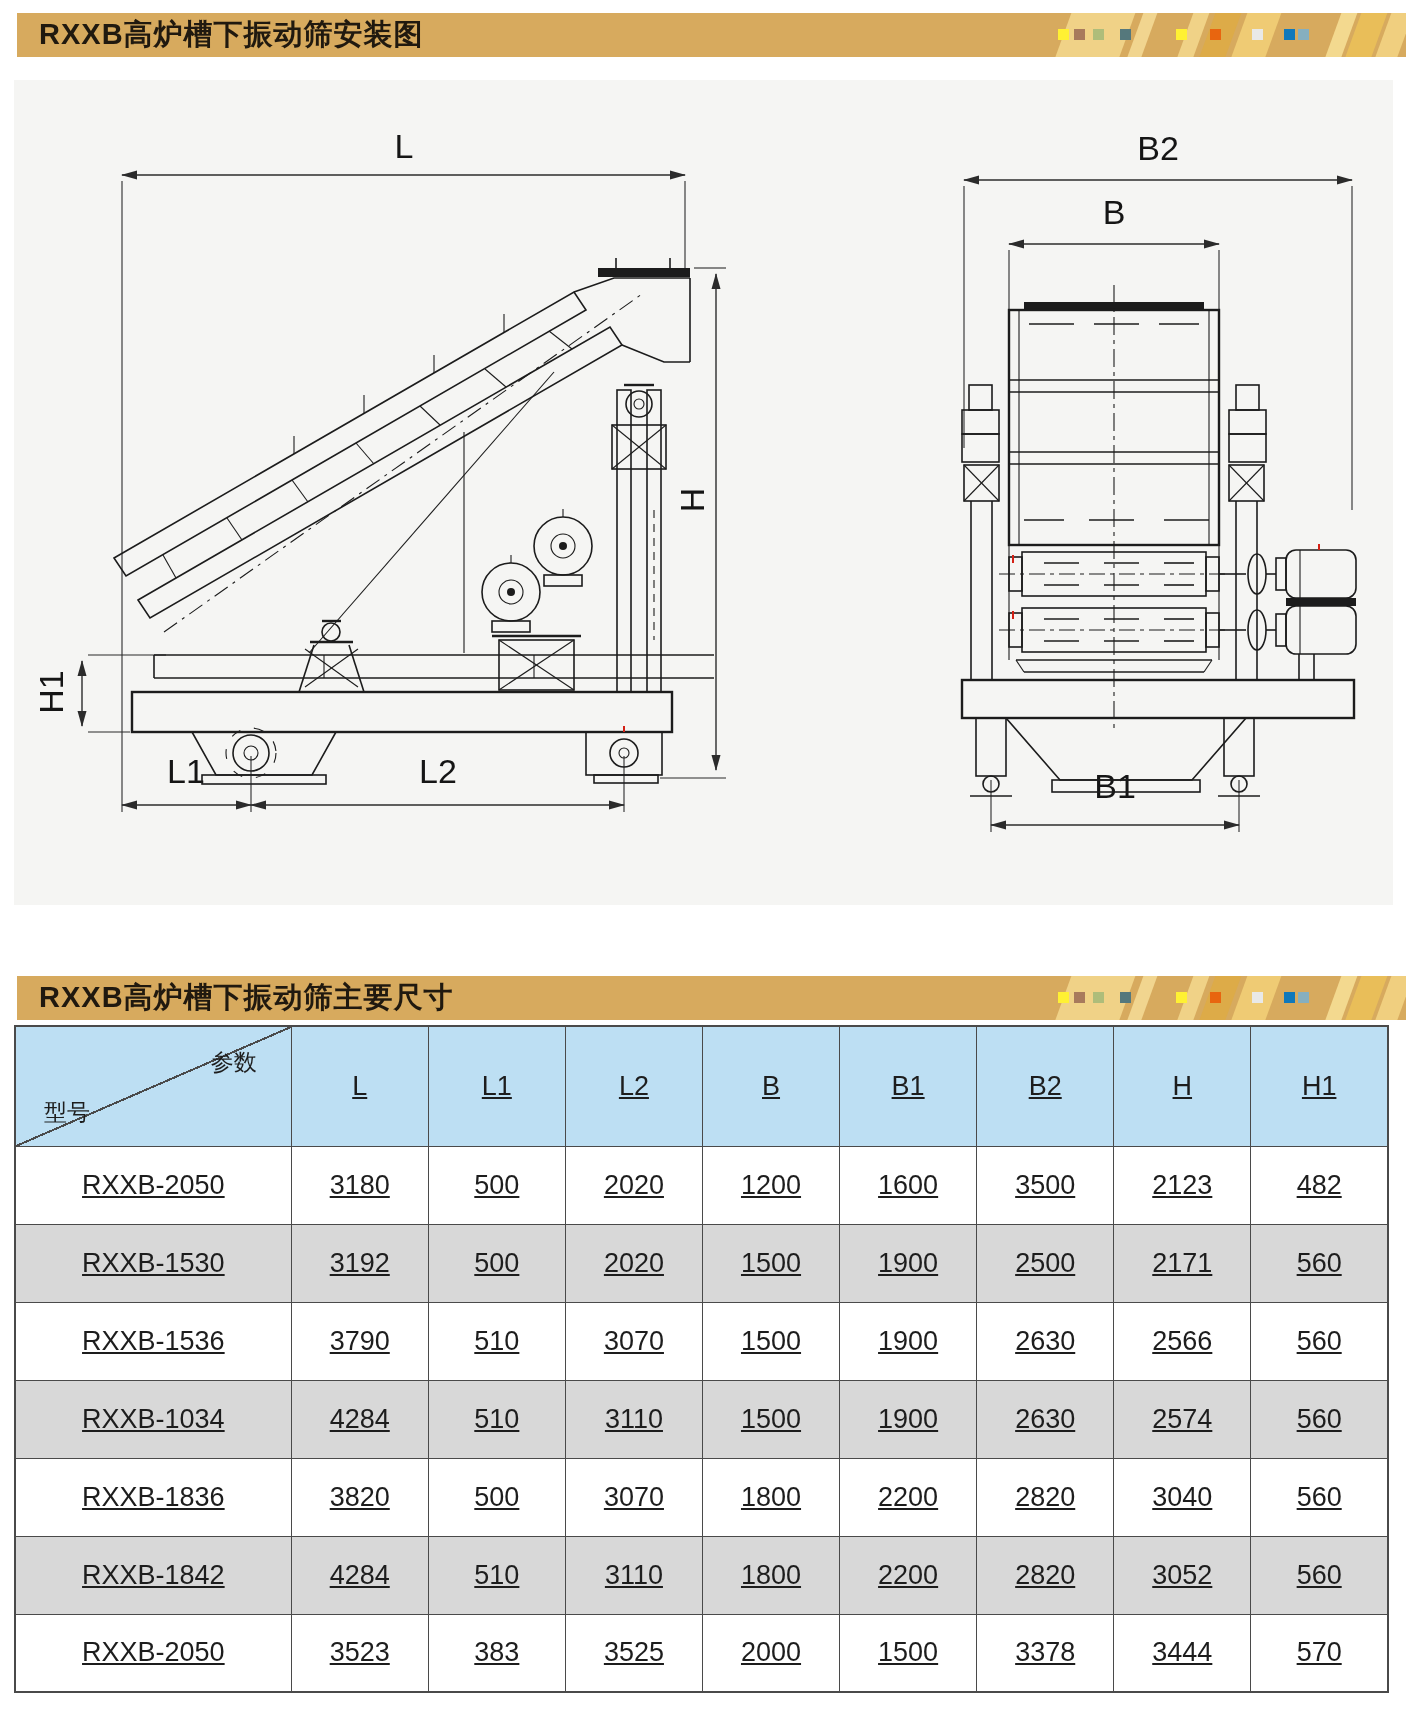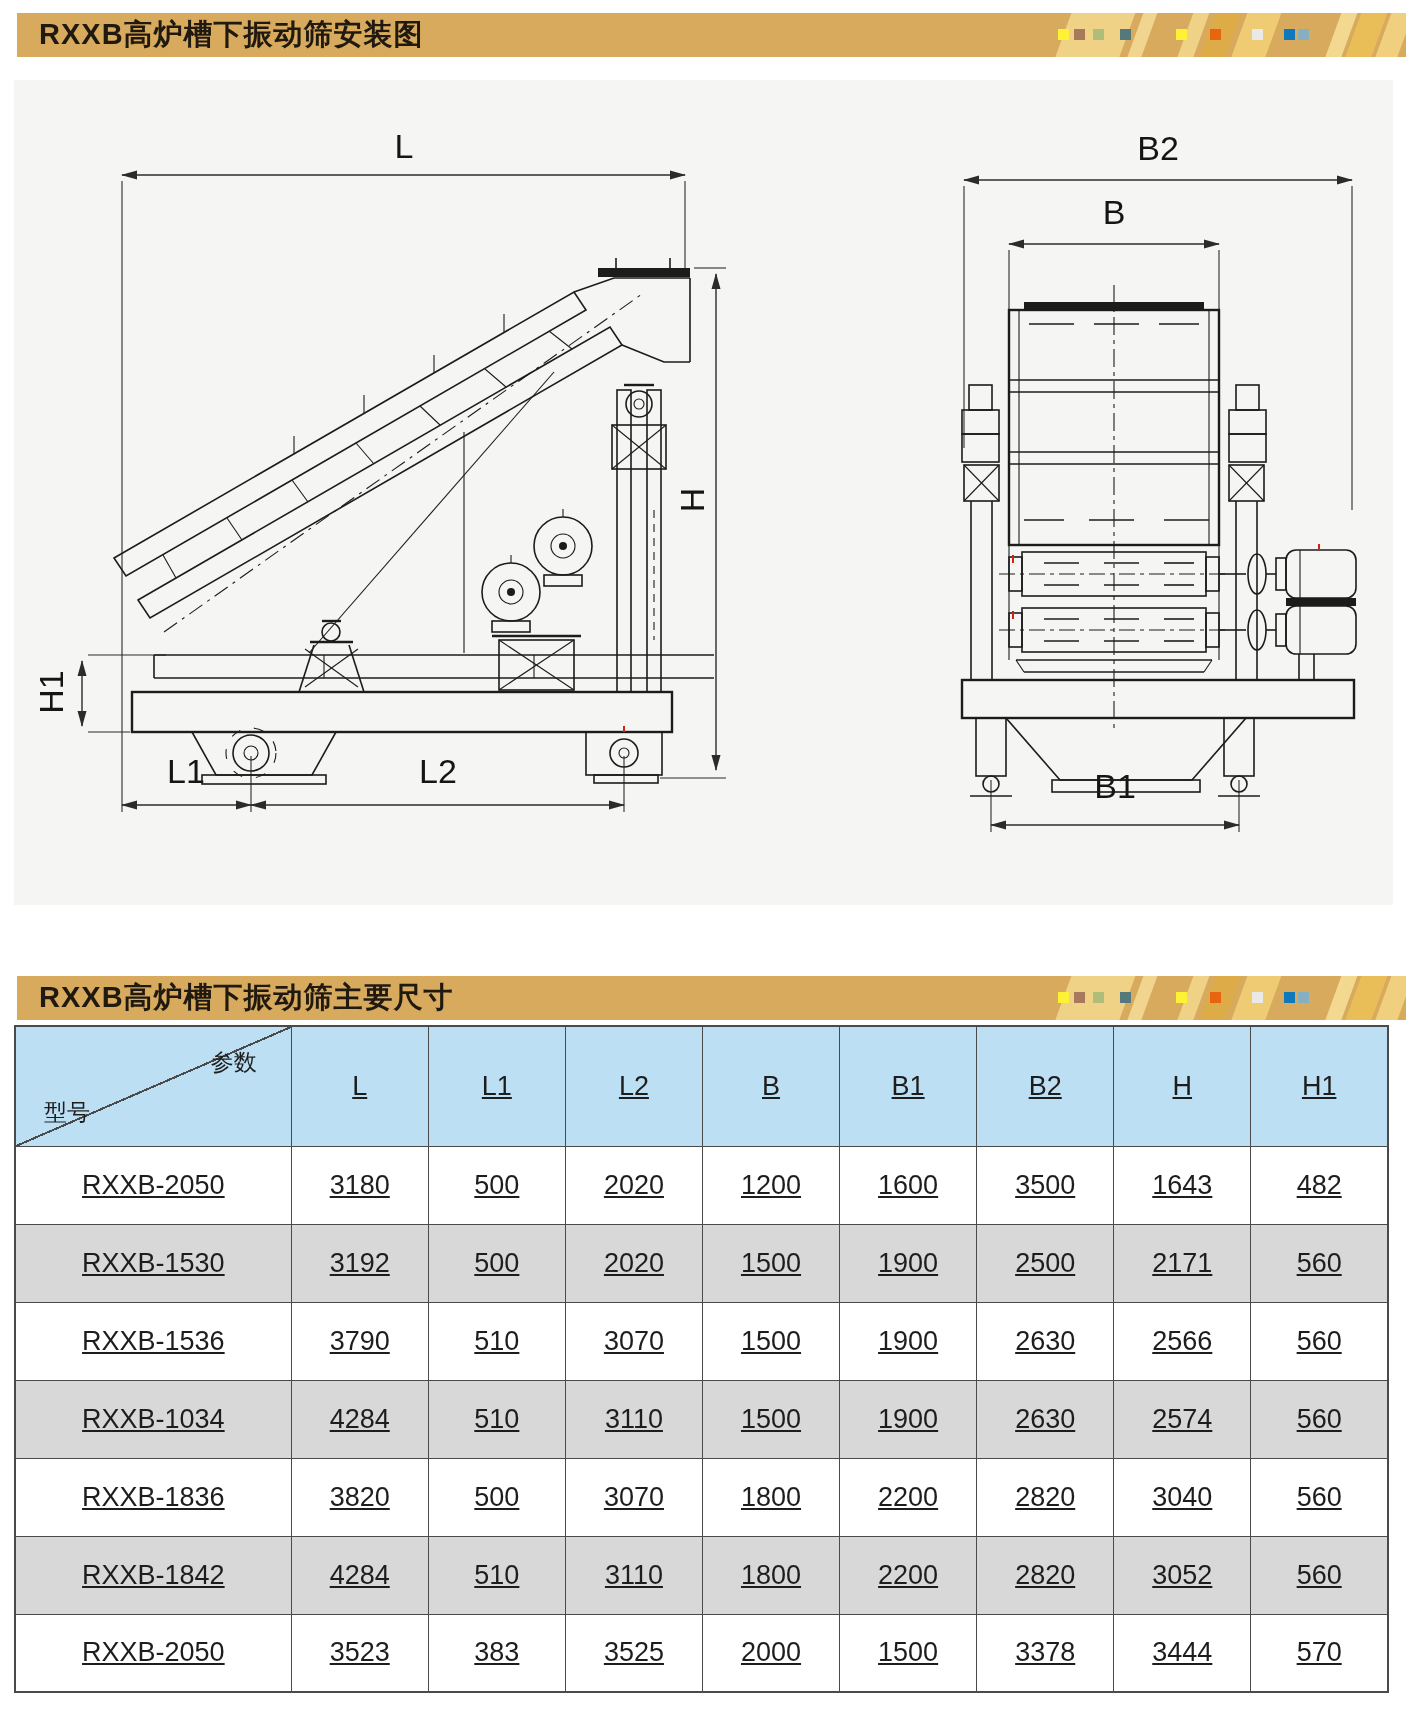"1643" td { text: 1643 -> 2123 }
